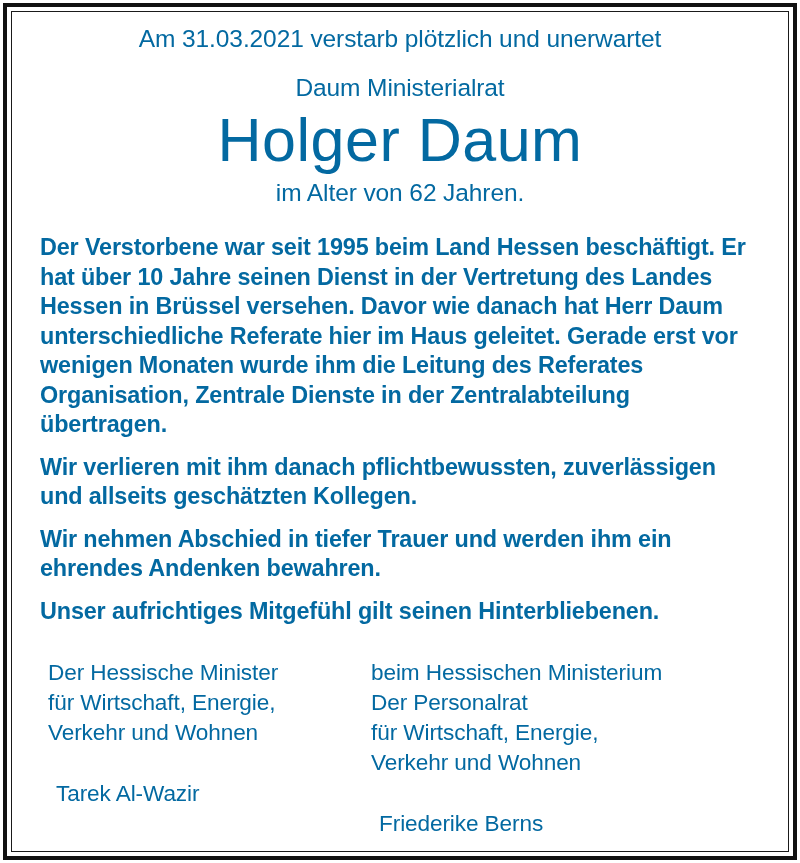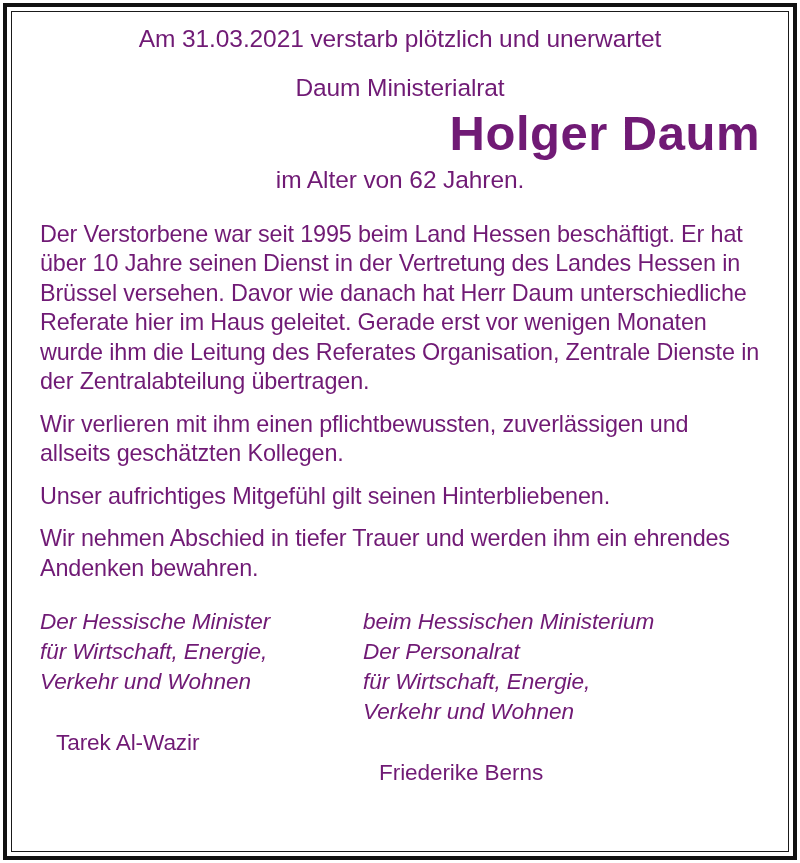"Am 31.03.2021 verstarb plötzlich und" .notice { color: #701a75 -> #0369a1 }
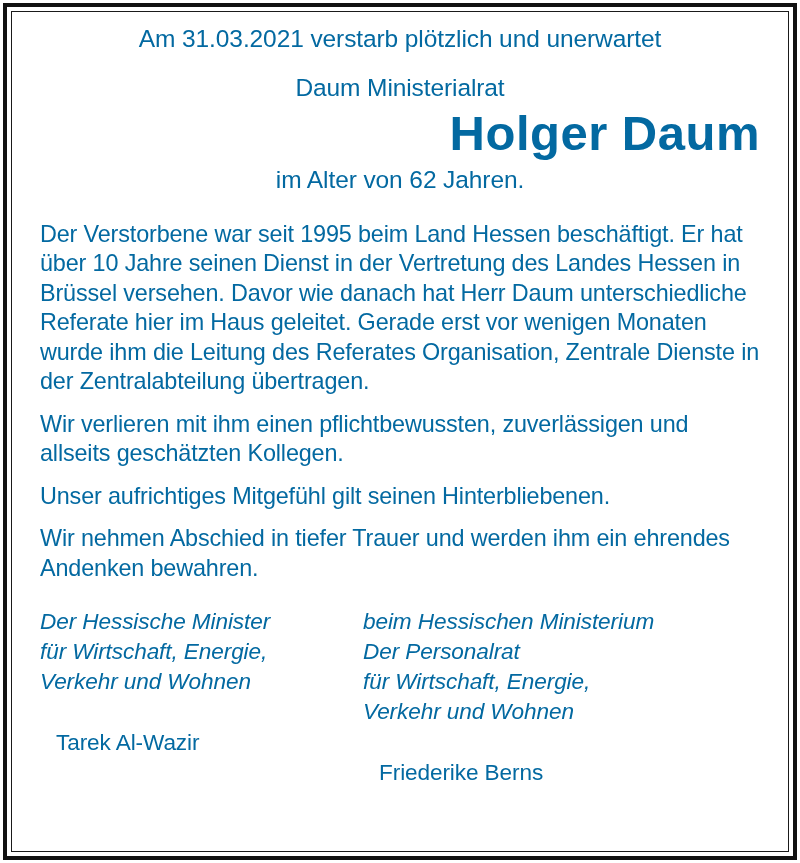"Holger Daum" .deceased-name { font-size: 49px -> 61px; font-weight: 700 -> 400; text-align: right -> none }
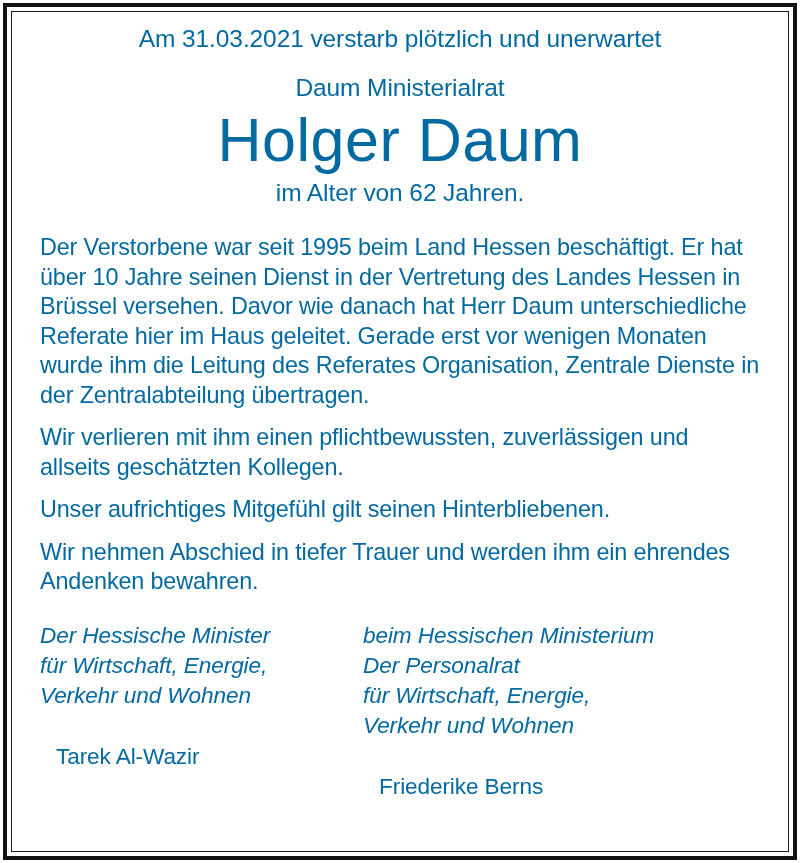"Der Verstorbene war seit 1995" .body-text p { font-weight: 400 -> 700 }
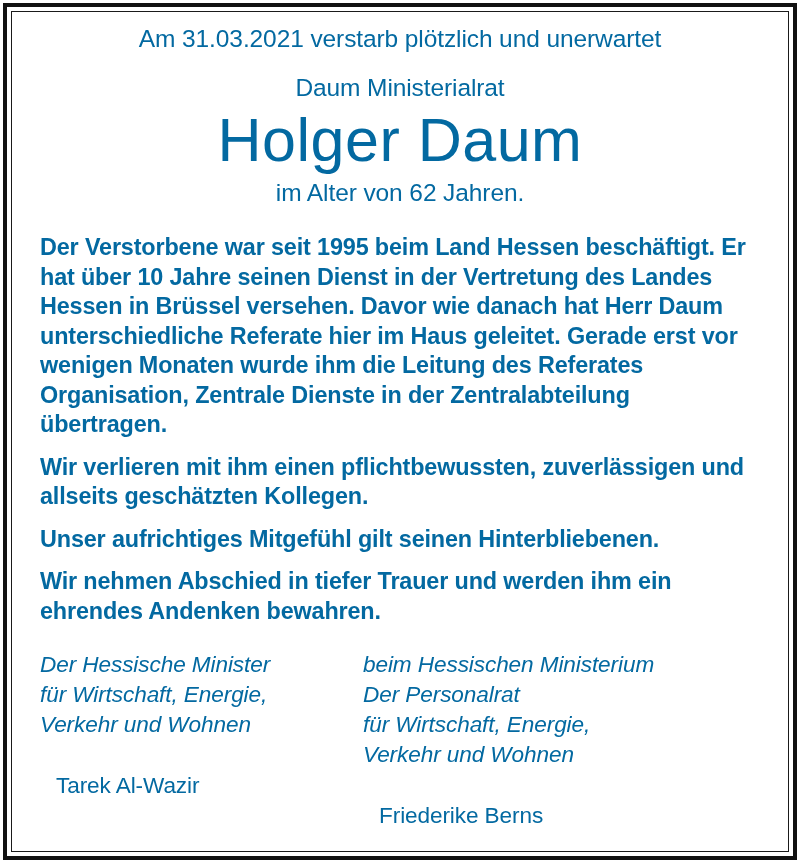"Wir verlieren mit ihm einen" p { text: einen -> danach }
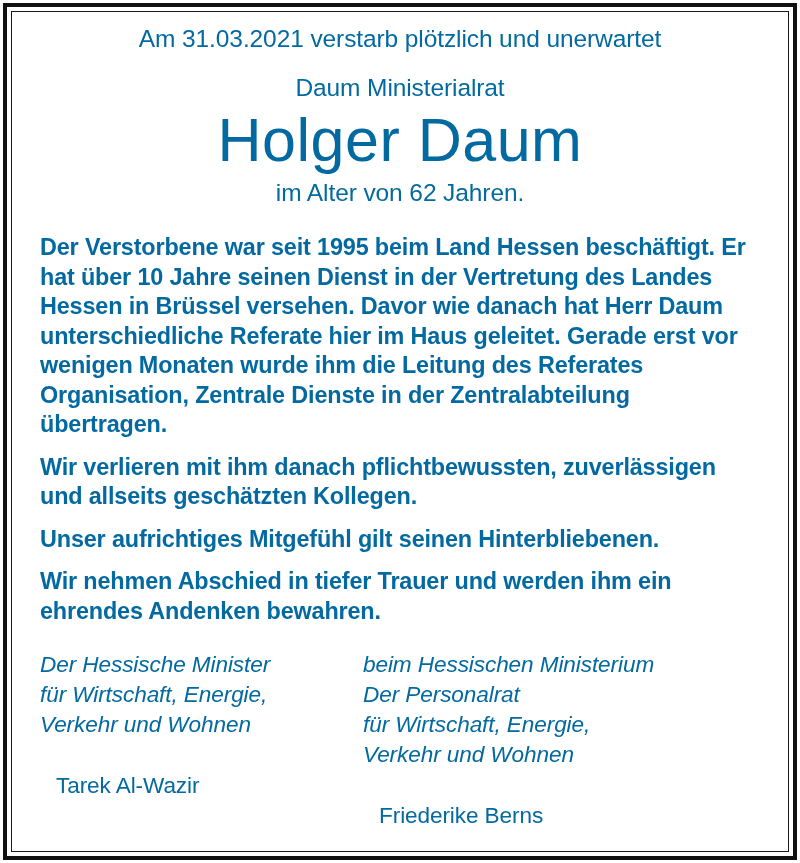"Unser aufrichtiges Mitgefühl gilt seinen" p { order: before "Wir nehmen Abschied in tiefer" -> after "Wir nehmen Abschied in tiefer" }
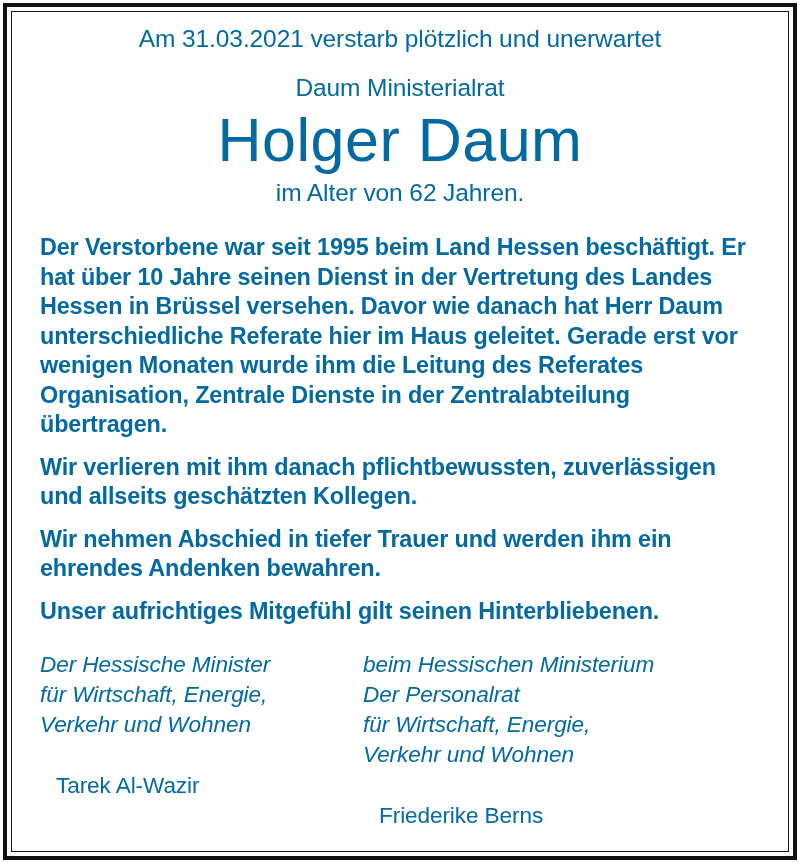"Der Hessische Minister" .sig-org { font-style: italic -> none; margin: 0 -> 8px }
